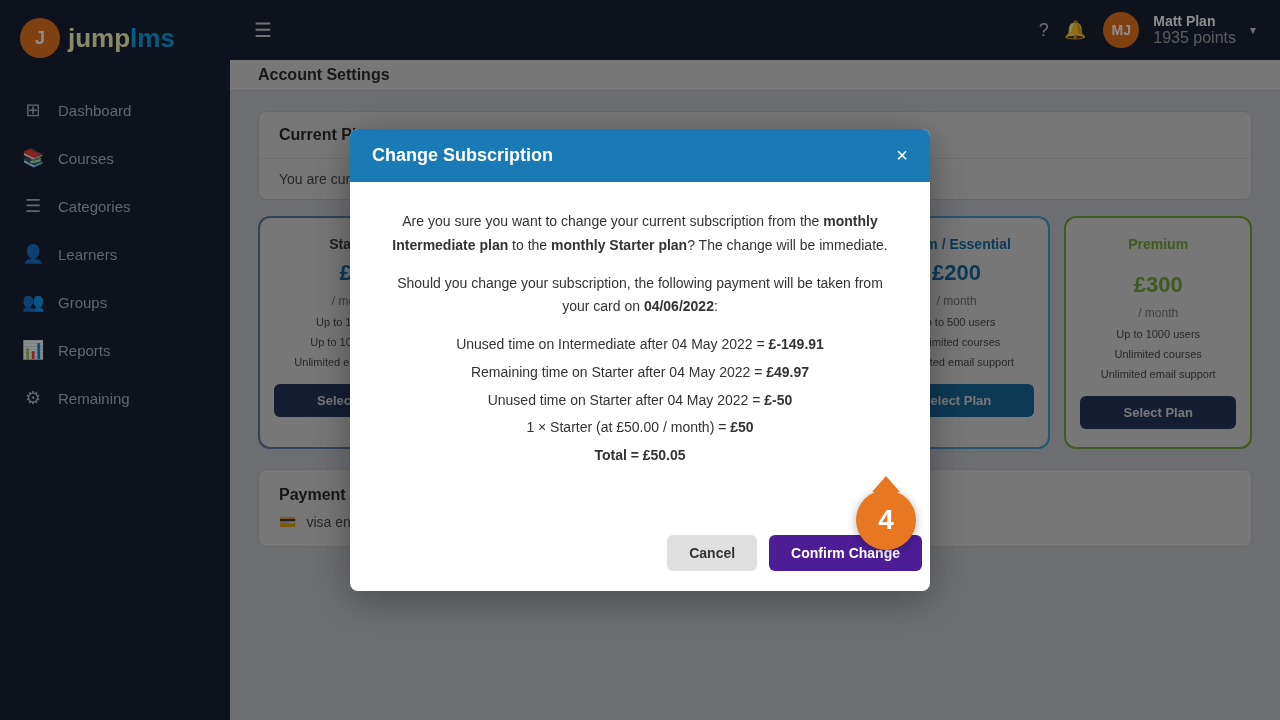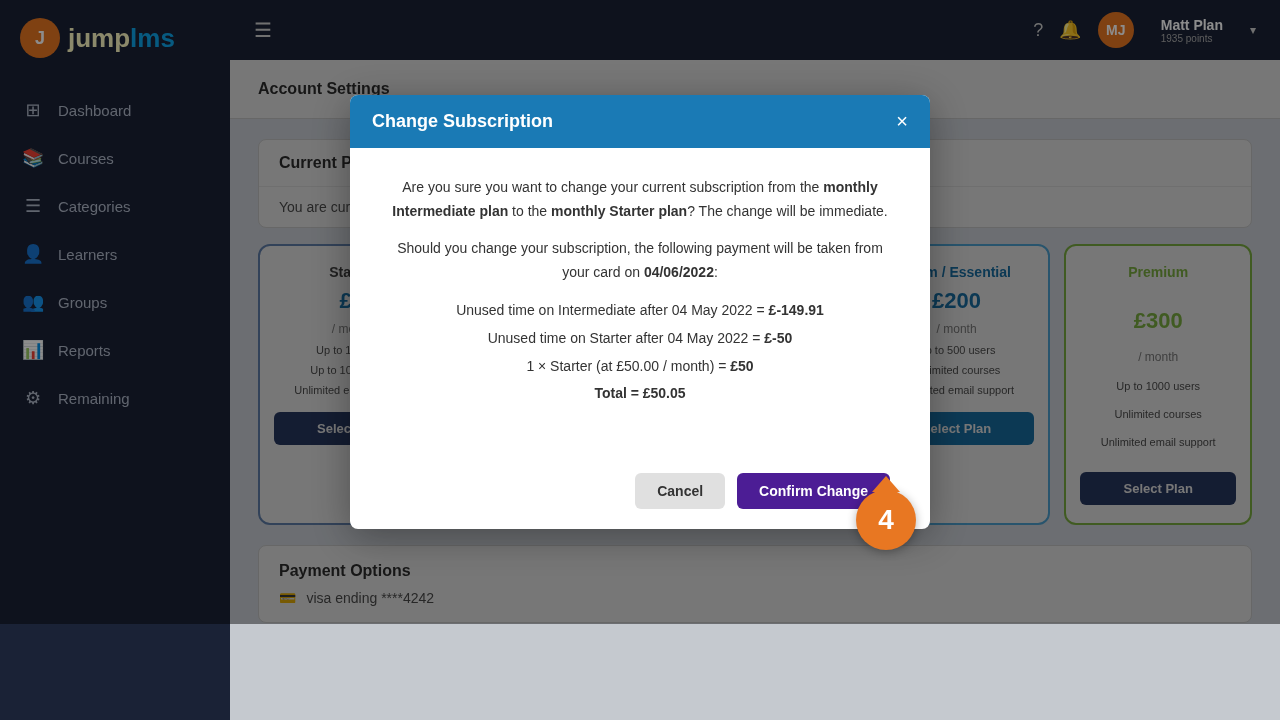"MJ" .user-info { gap: 27px -> 14px }
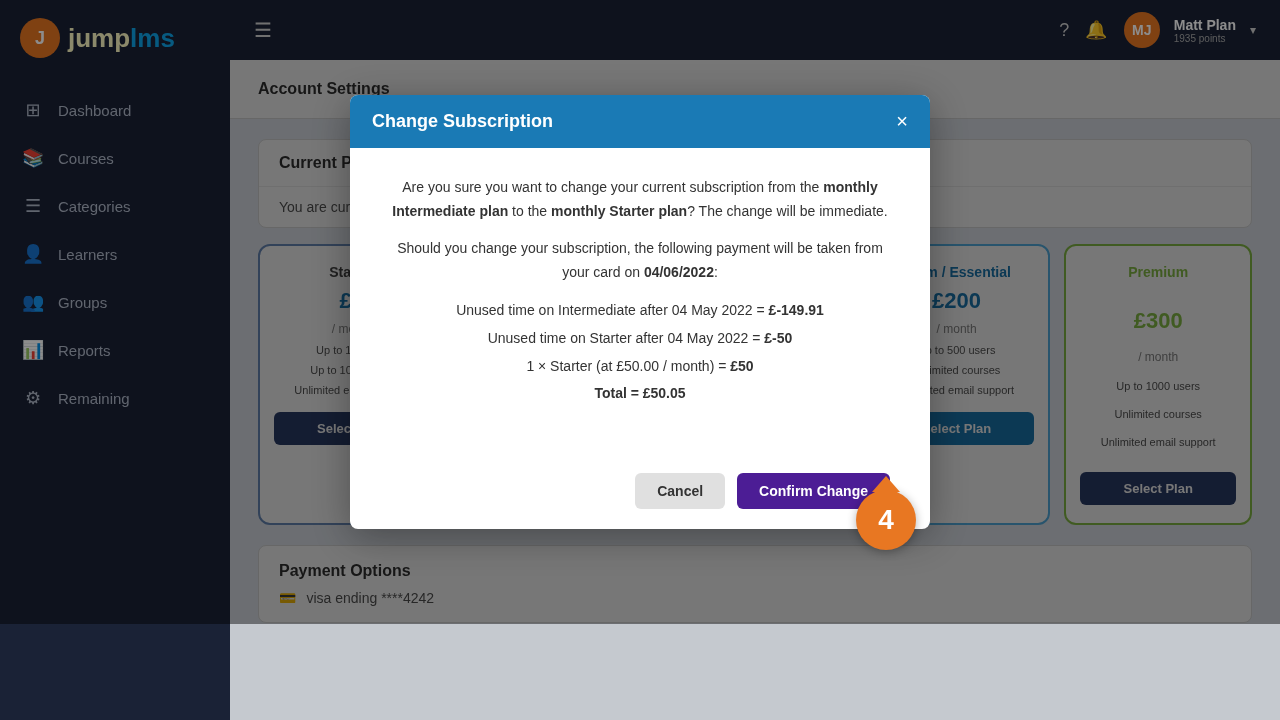"1935 points" .user-points { font-size: 10px -> 16px }
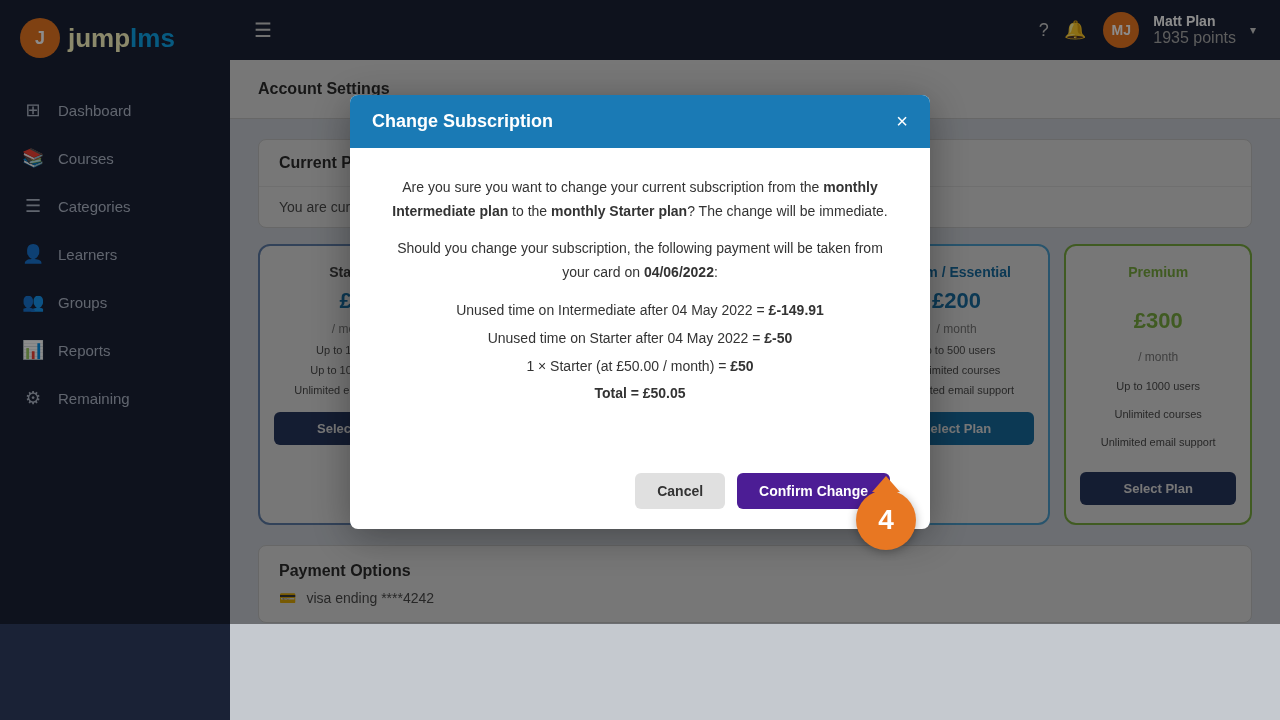"Account Settings" .page-header { padding: 20px 28px -> 6px 28px }
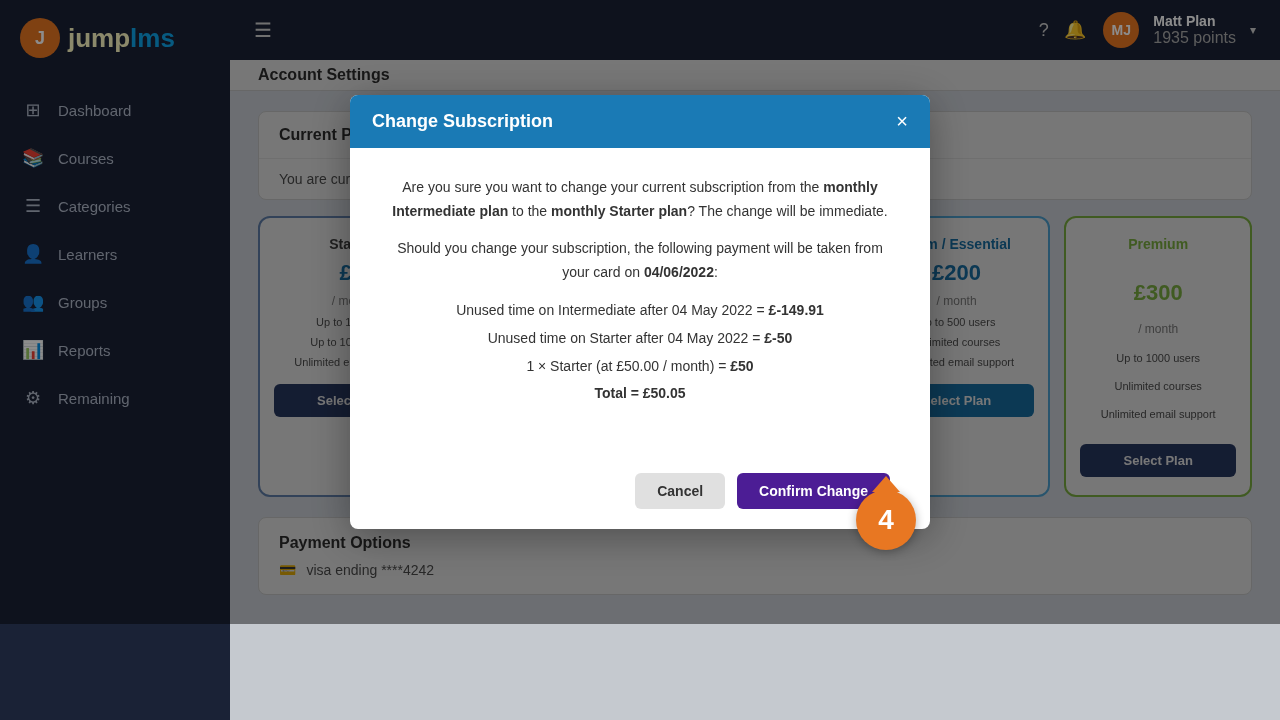"Change Subscription" .overlay { height: 624px -> 720px }
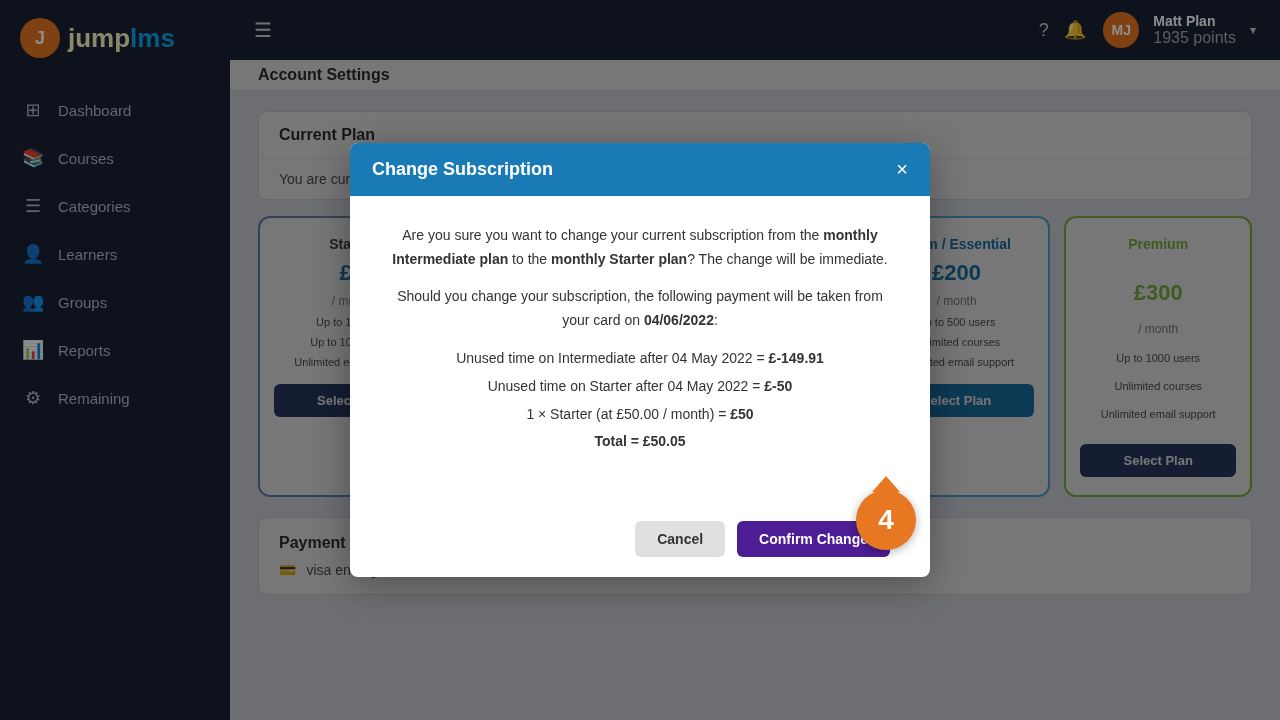"Premium" .plan-card.premium { gap: 16px -> none }
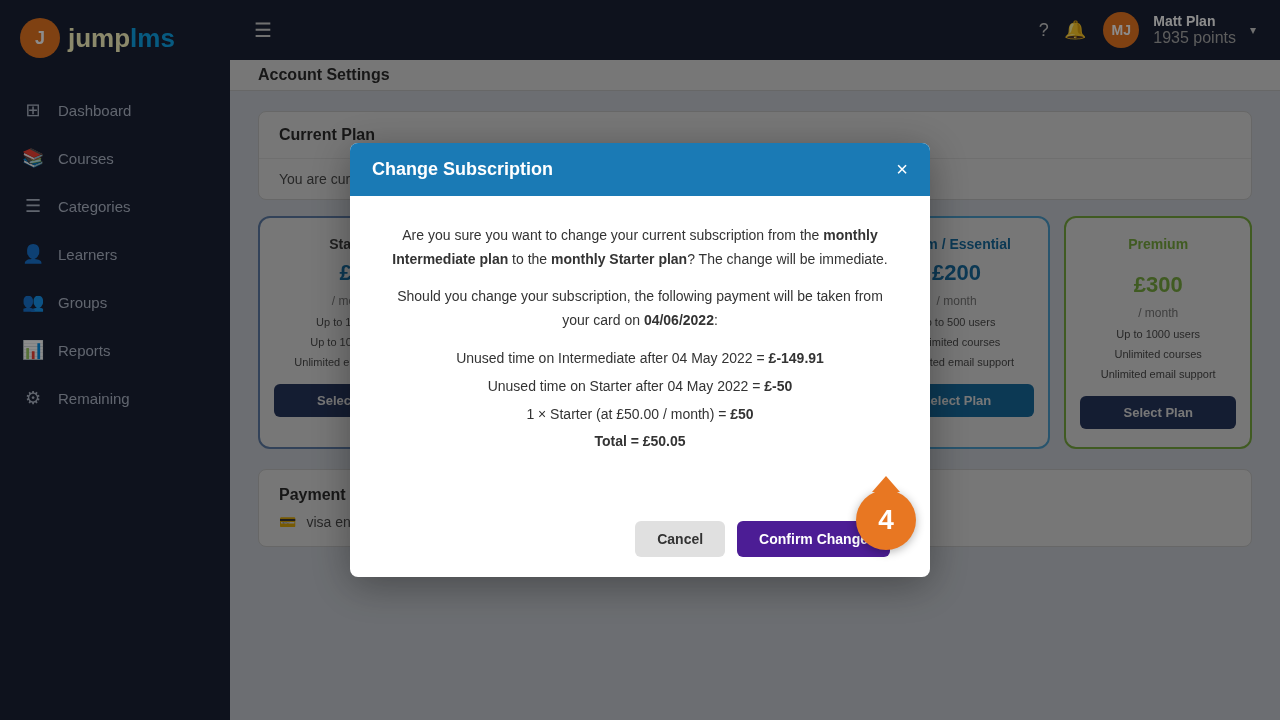"Remaining time on Starter after" p { html: none -> <p>Remaining time on Starter after 04 May 2022 = <strong>£49.97</strong></p> }
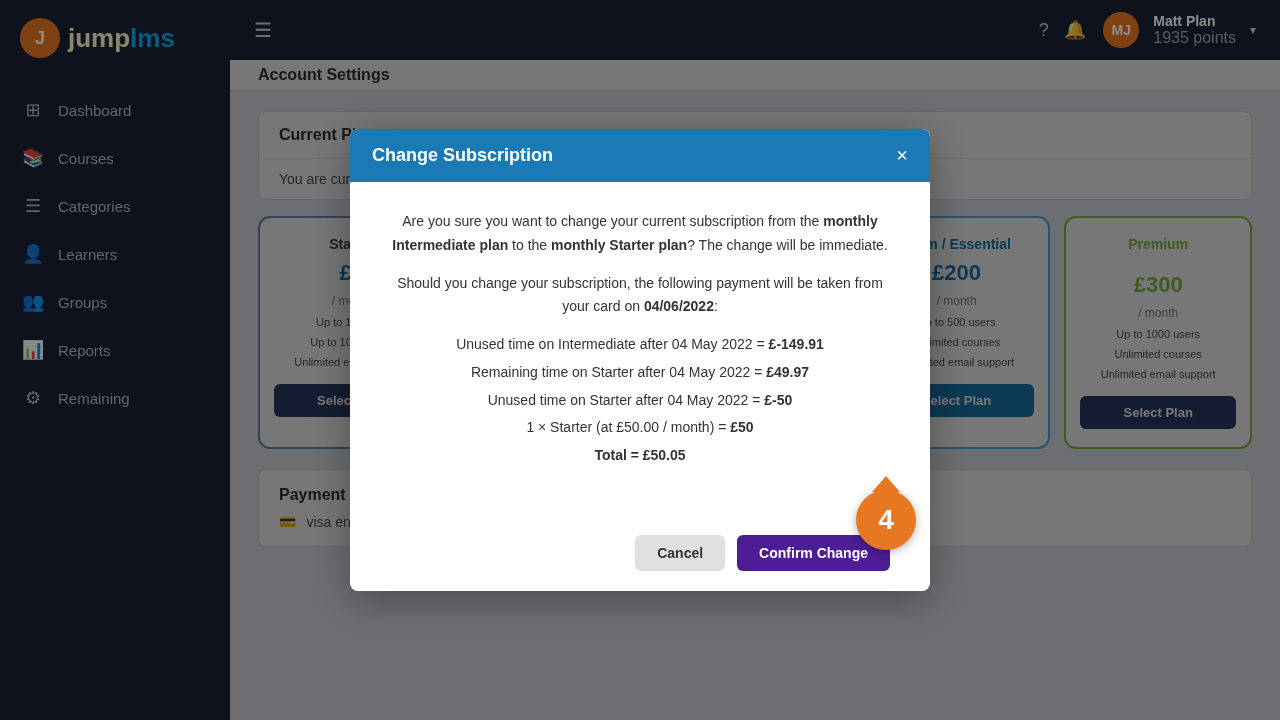"Cancel" .modal-footer { padding: 16px 40px 20px -> 16px 8px 20px }
